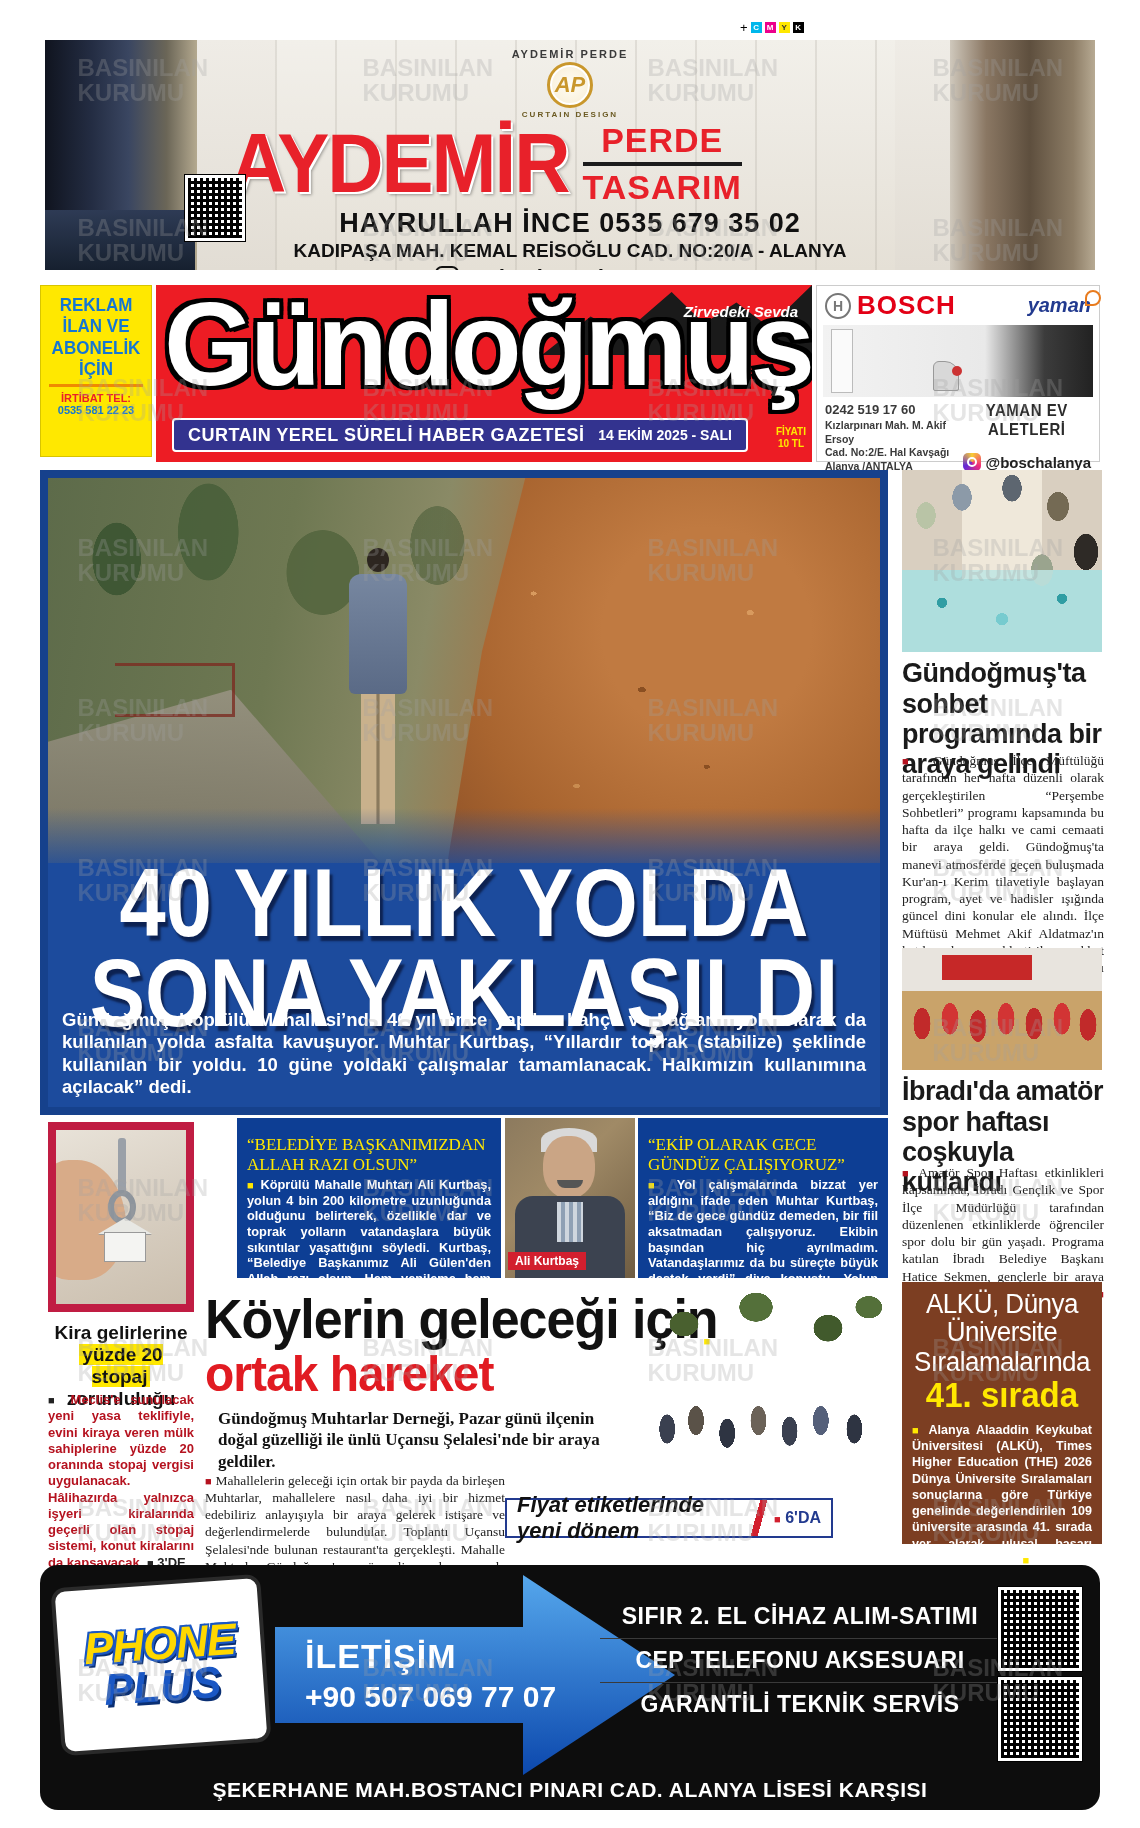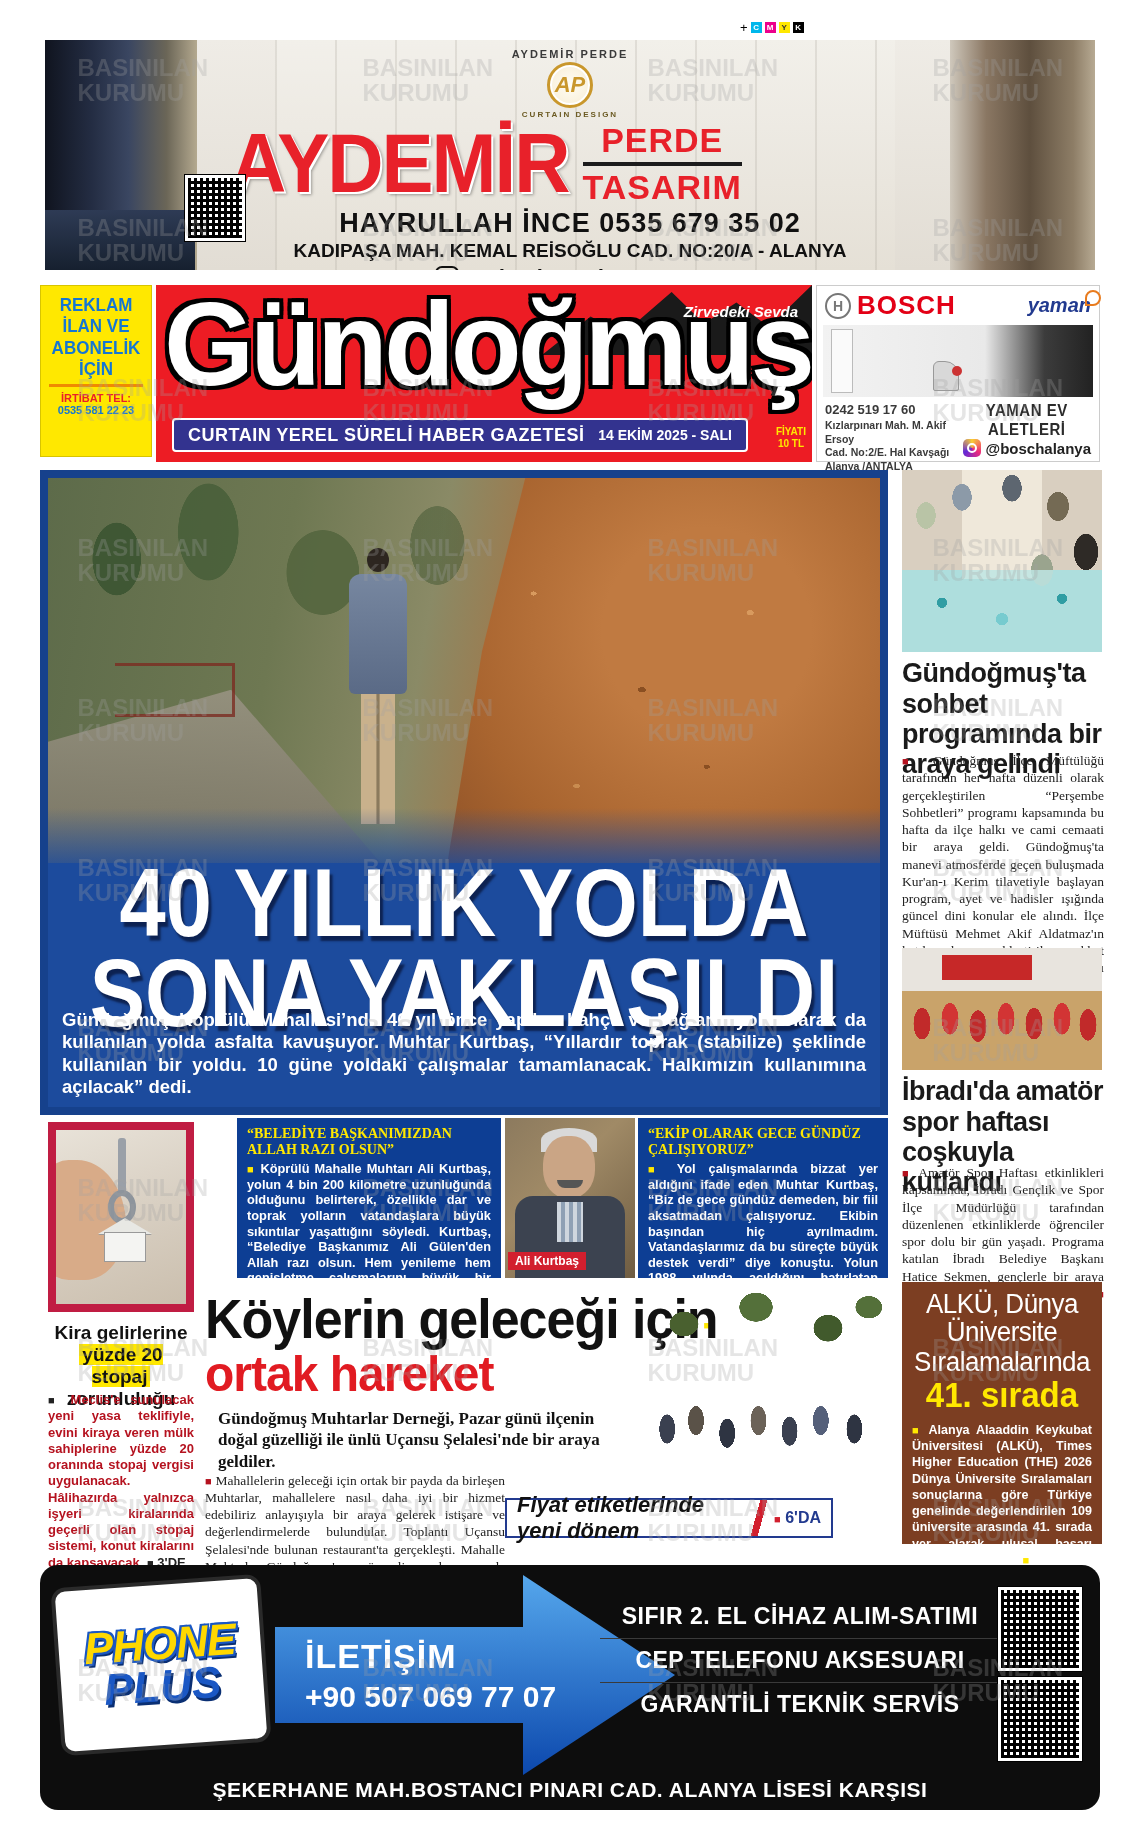"@boschalanya" .bosch-insta { margin-top: 3px -> 17px }
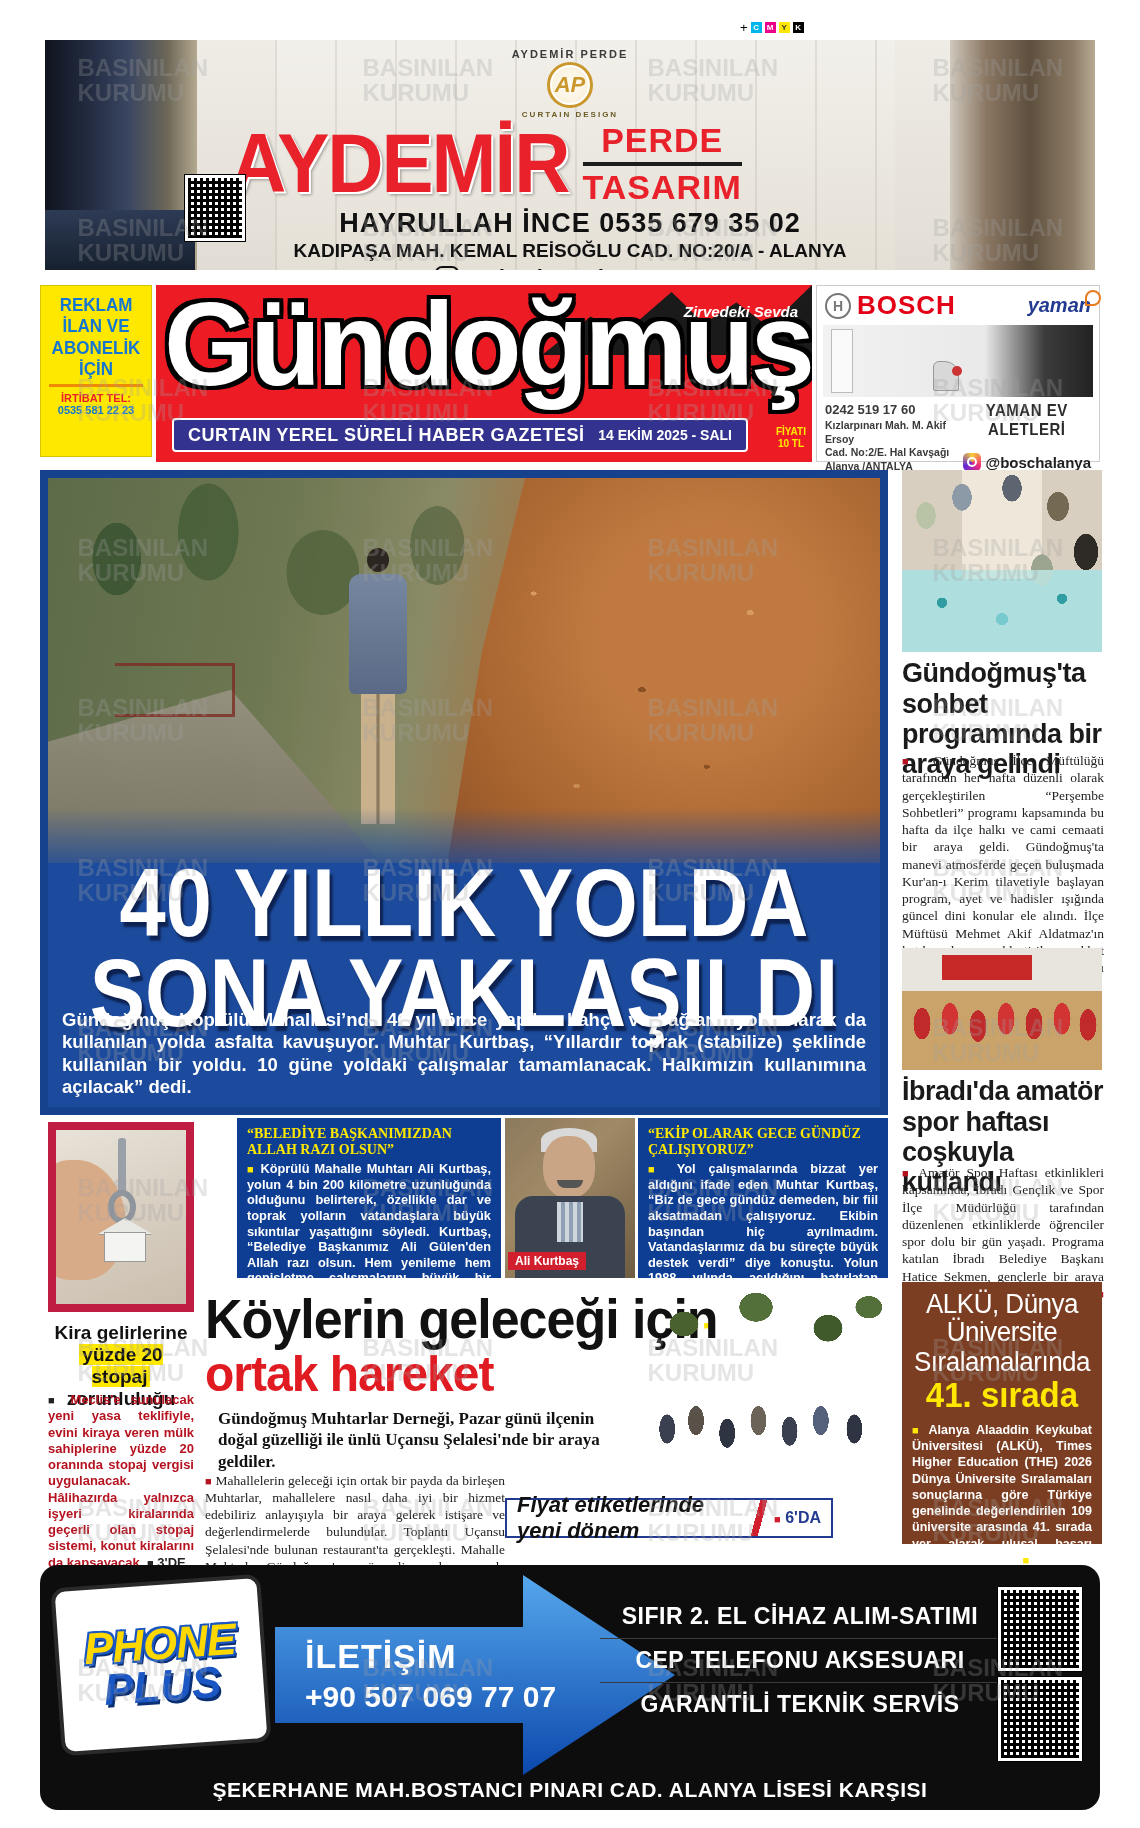"“BELEDİYE BAŞKANIMIZDAN ALLAH RAZI" .qbox .t { font-size: 14px -> 17px; font-weight: bold -> normal; margin-top: none -> 9px }
